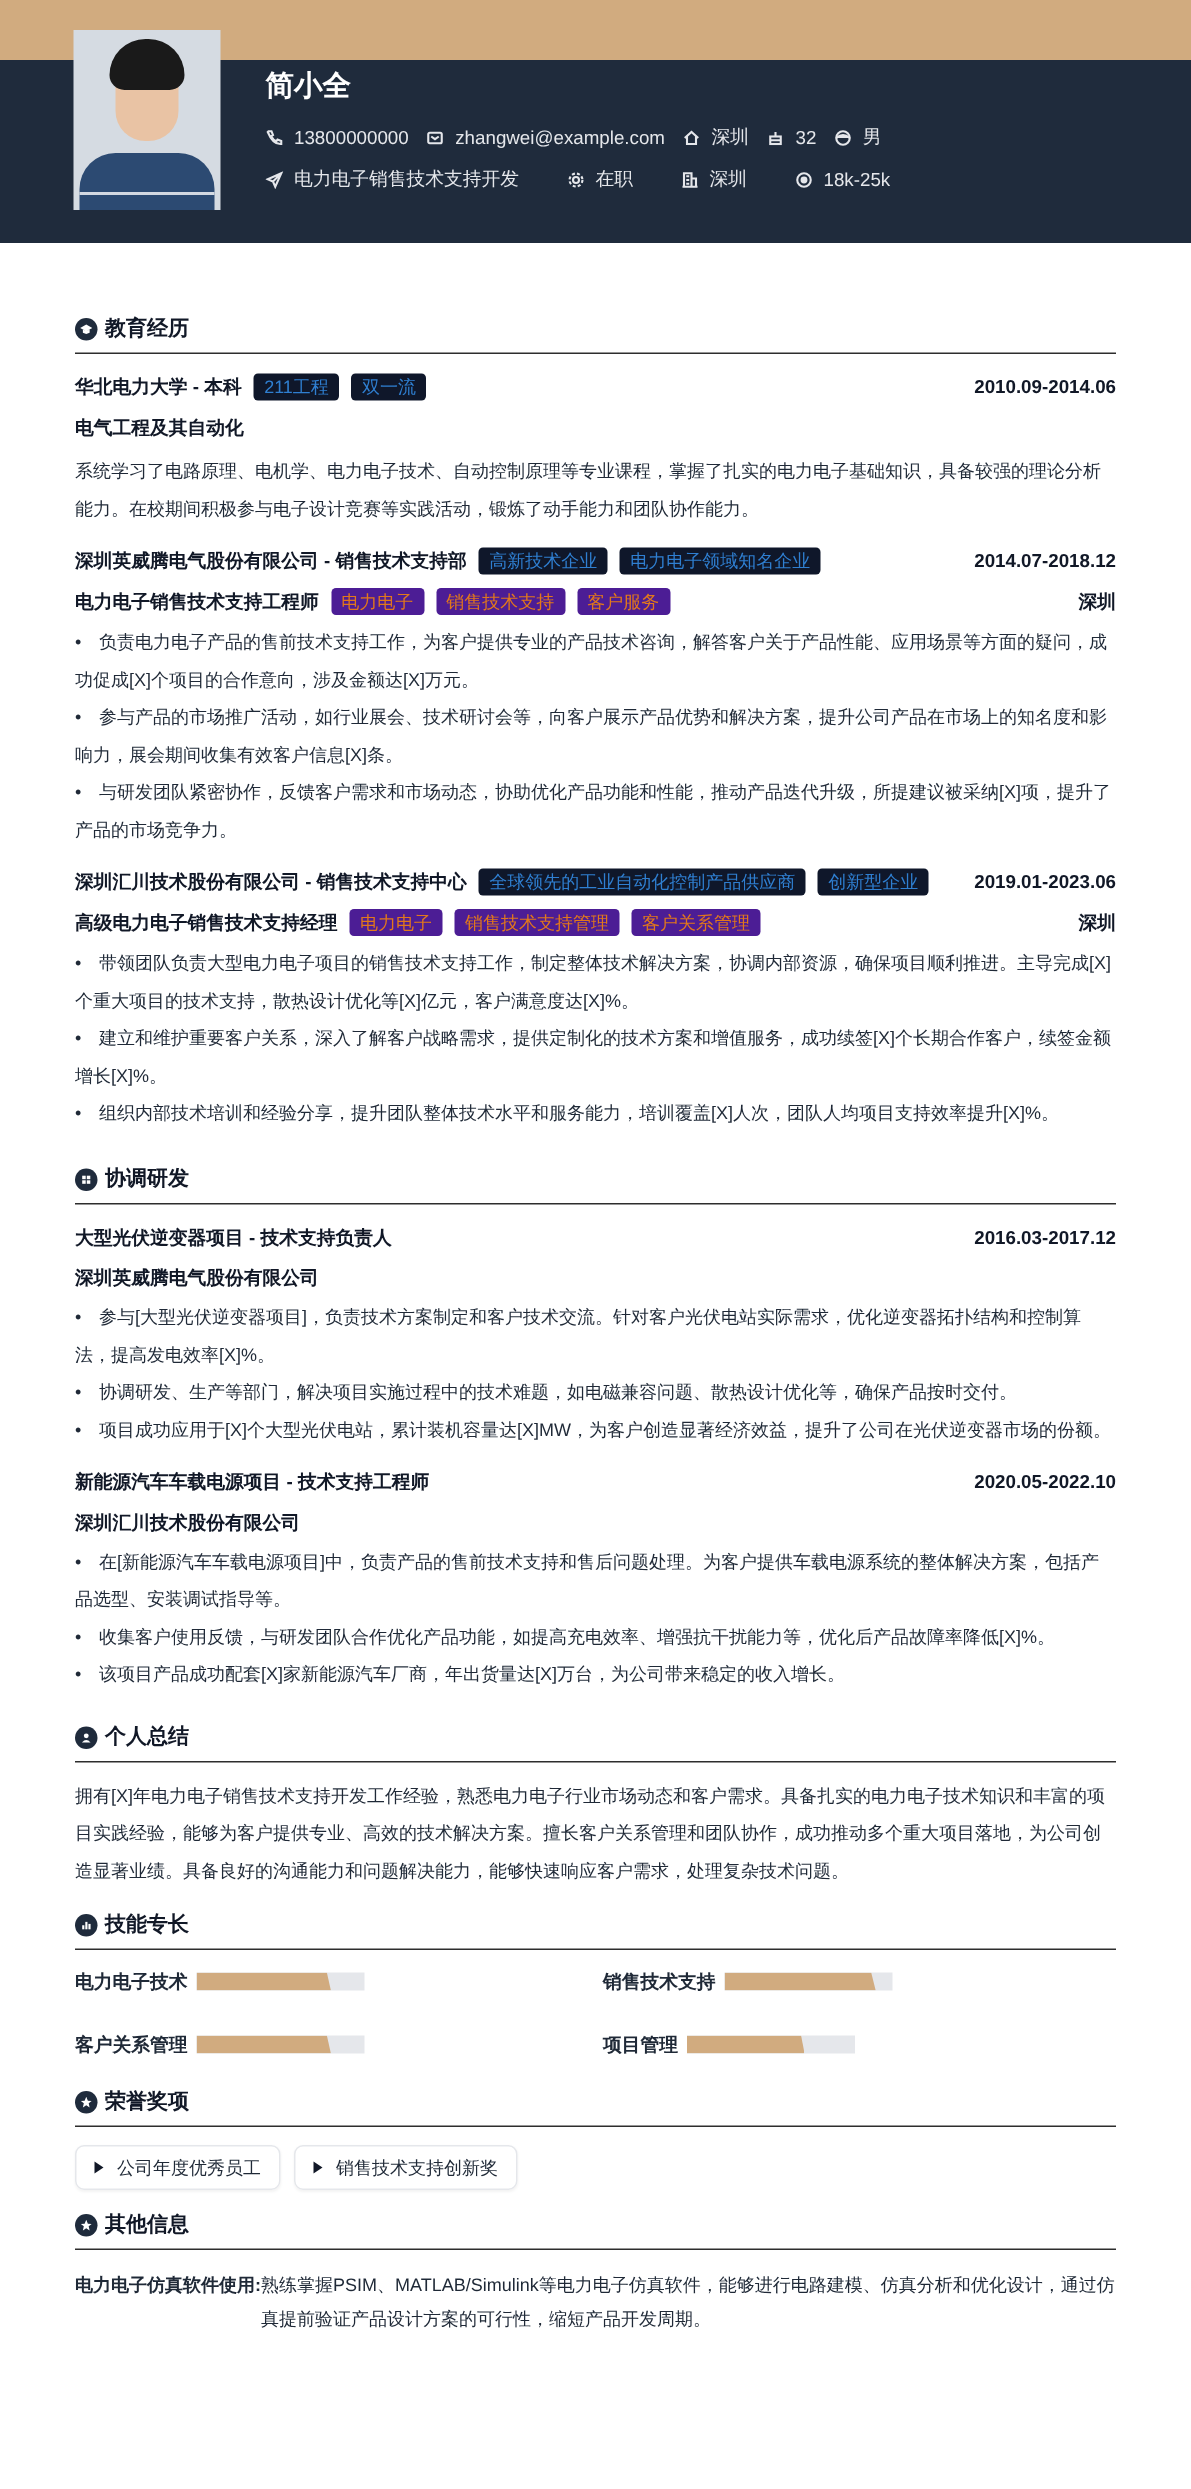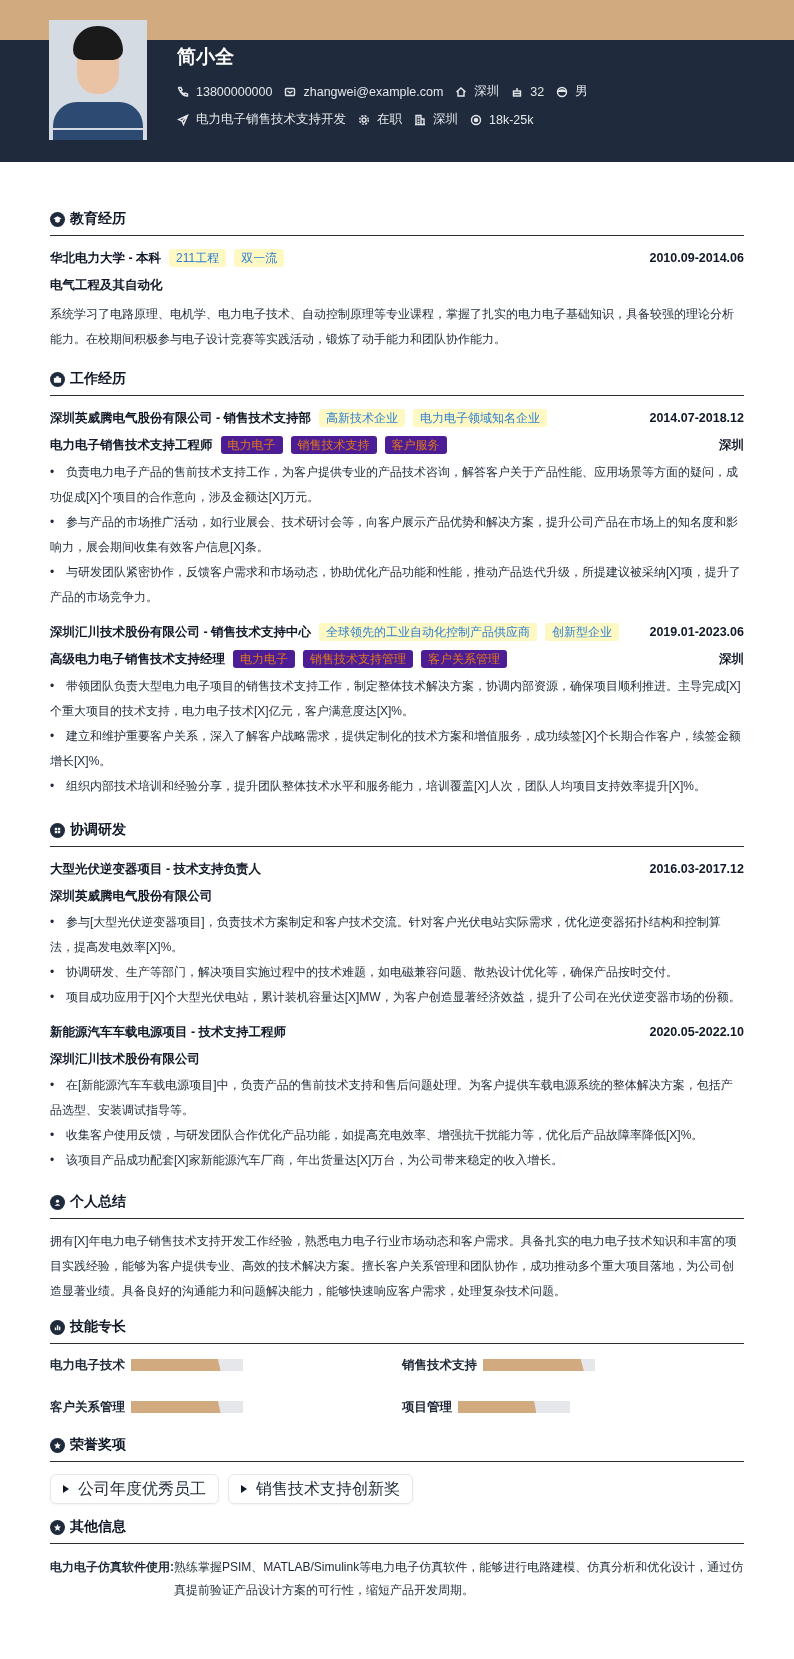"电力电子销售技术支持开发" .info-row.r2 { gap: none -> 20px }
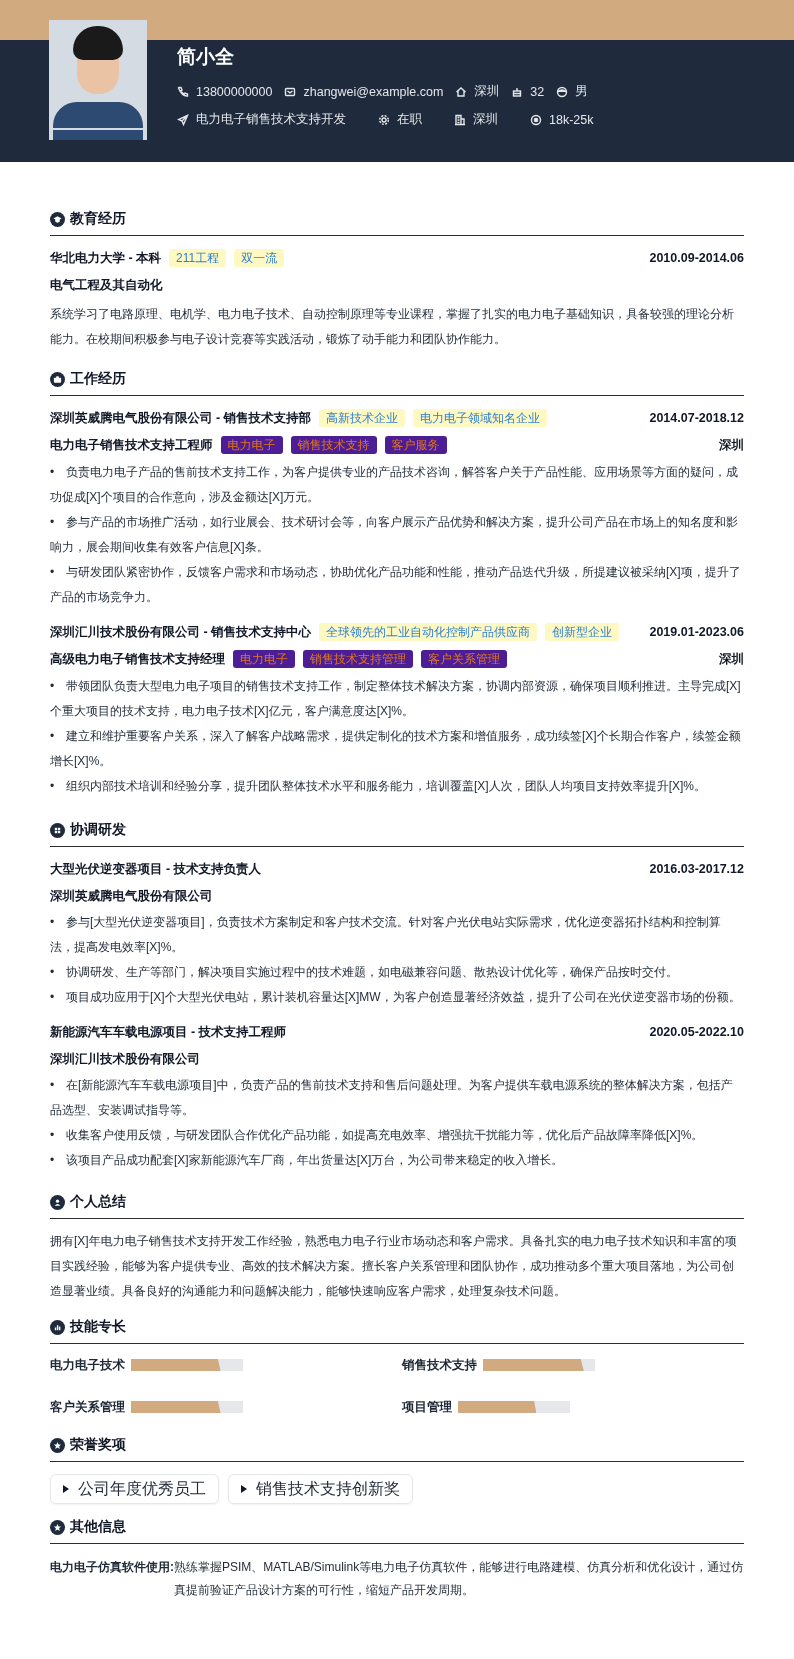"211工程" .tag.blue { background: #fef9c3 -> #0f172a }
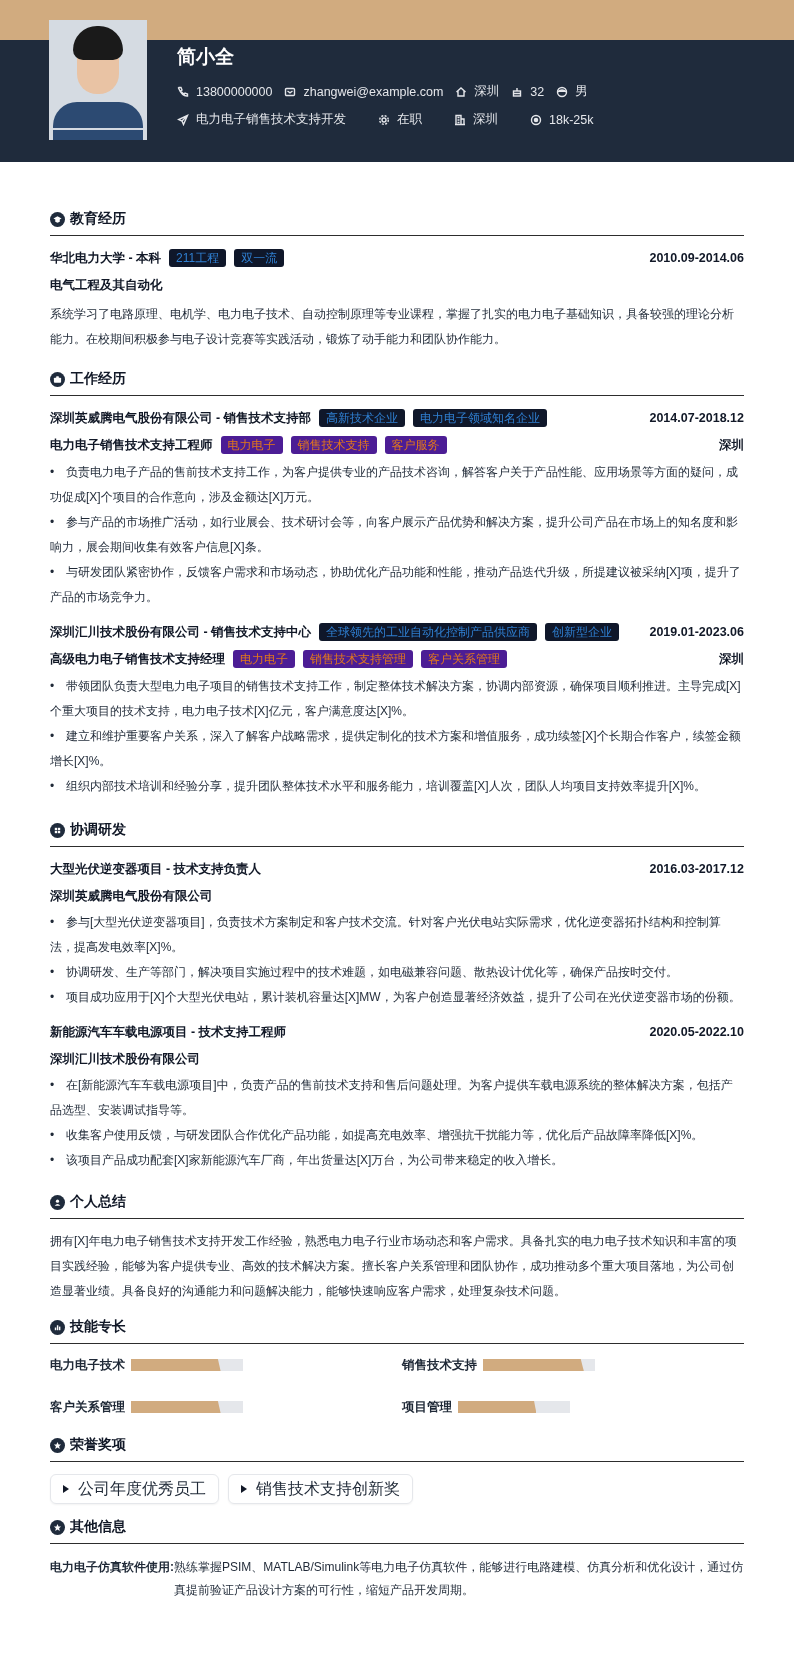"工作经历" div.section-title { html: <div> <span> <svg> <rect></rect> <rect></rect> </svg> </span> <span>工作经历</span> </div> -> none }
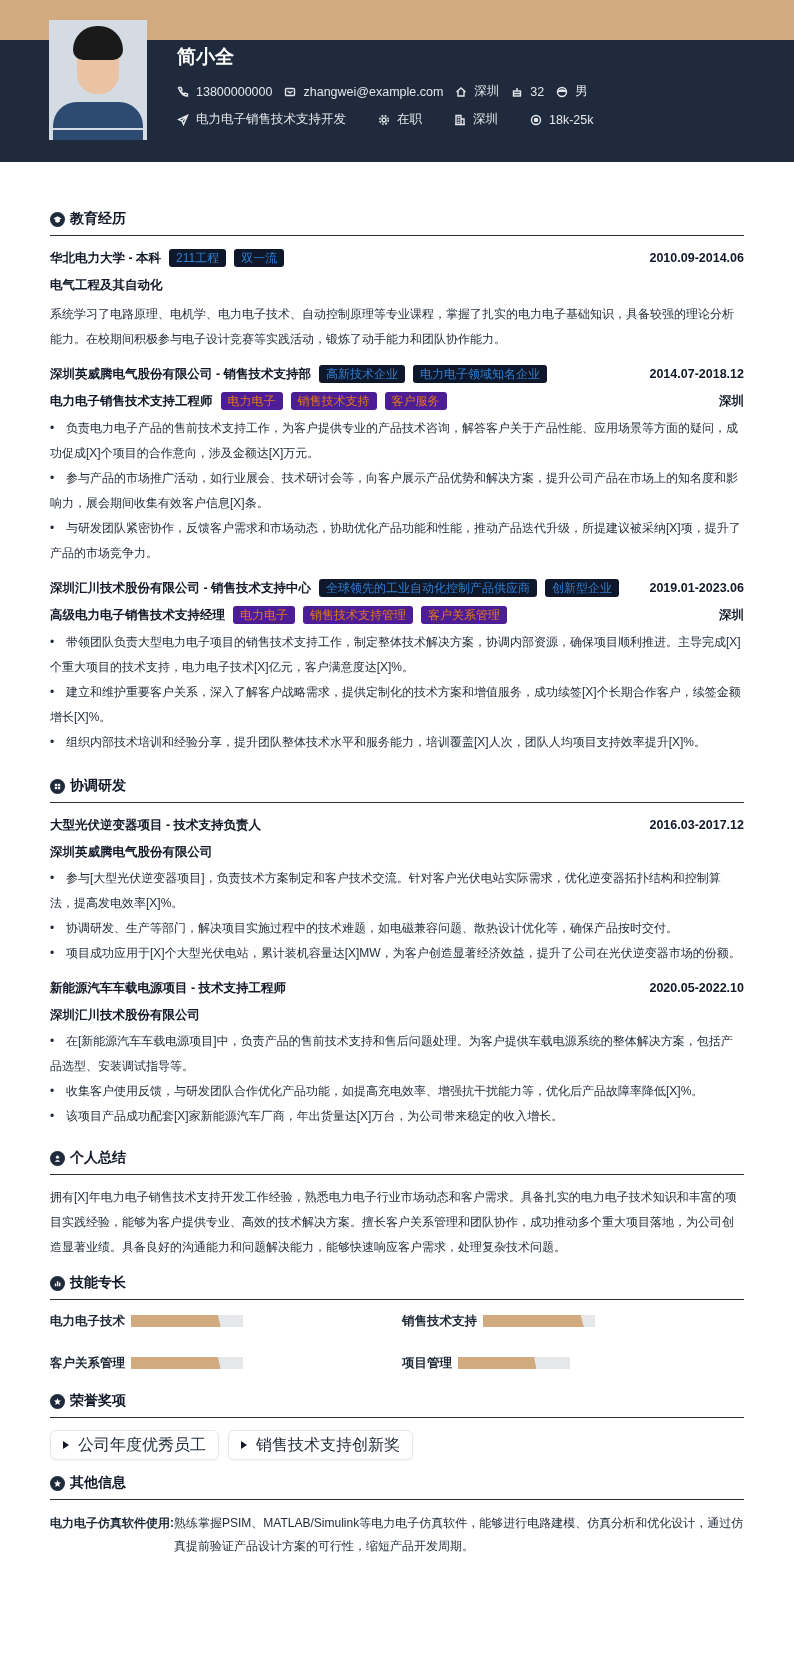"带领团队负责大型电力电子项目的销售技术支持工作，制定整体技术解决方案，协调内部资" li { text: 电力电子技术 -> 散热设计优化等 }
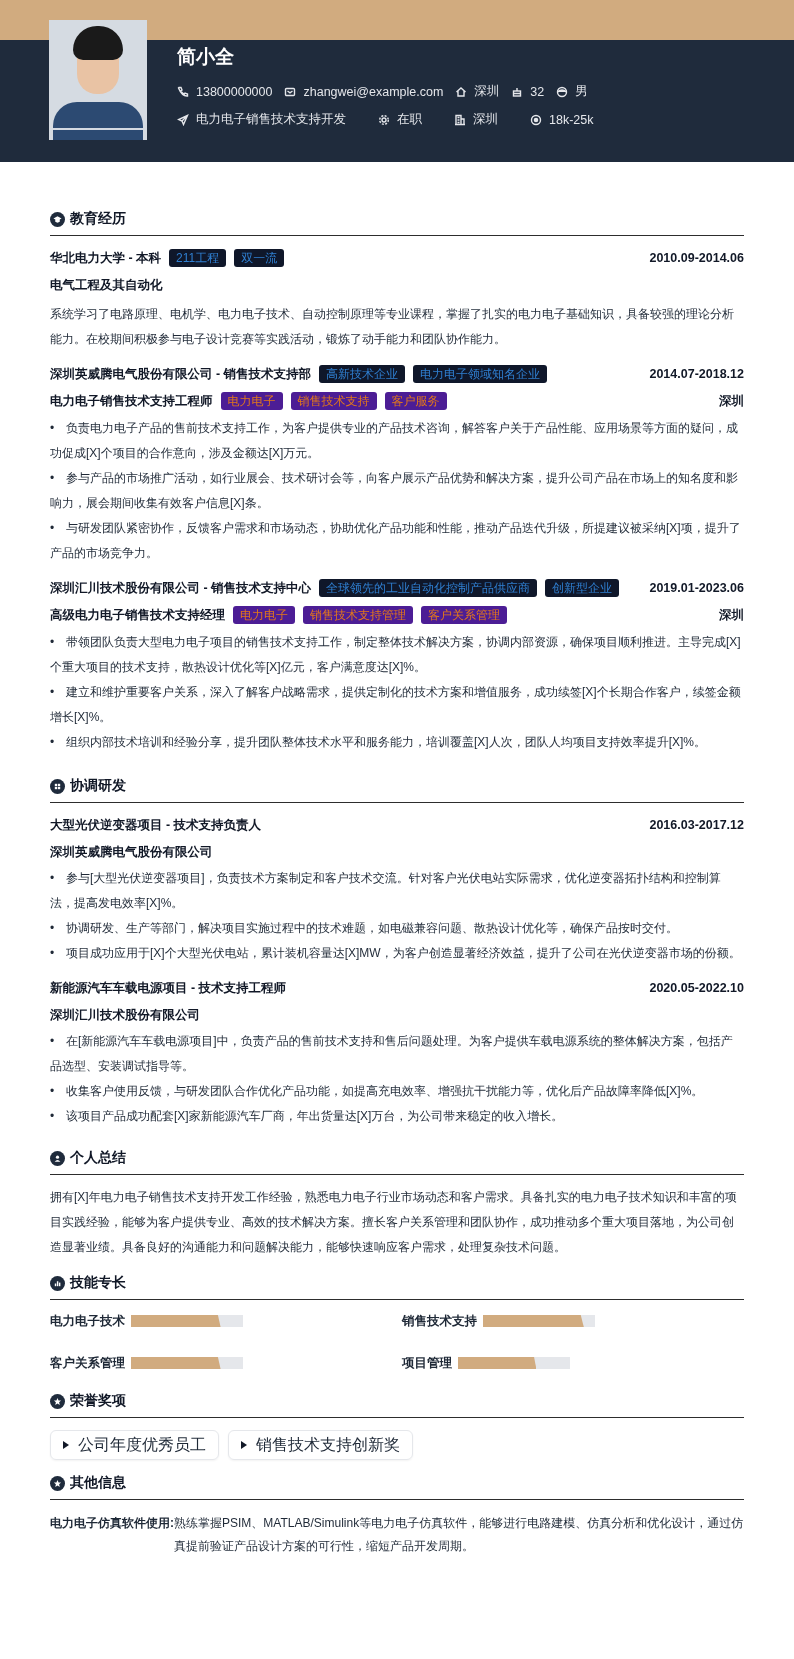"公司年度优秀员工" .award { font-size: 16px -> 12px }
